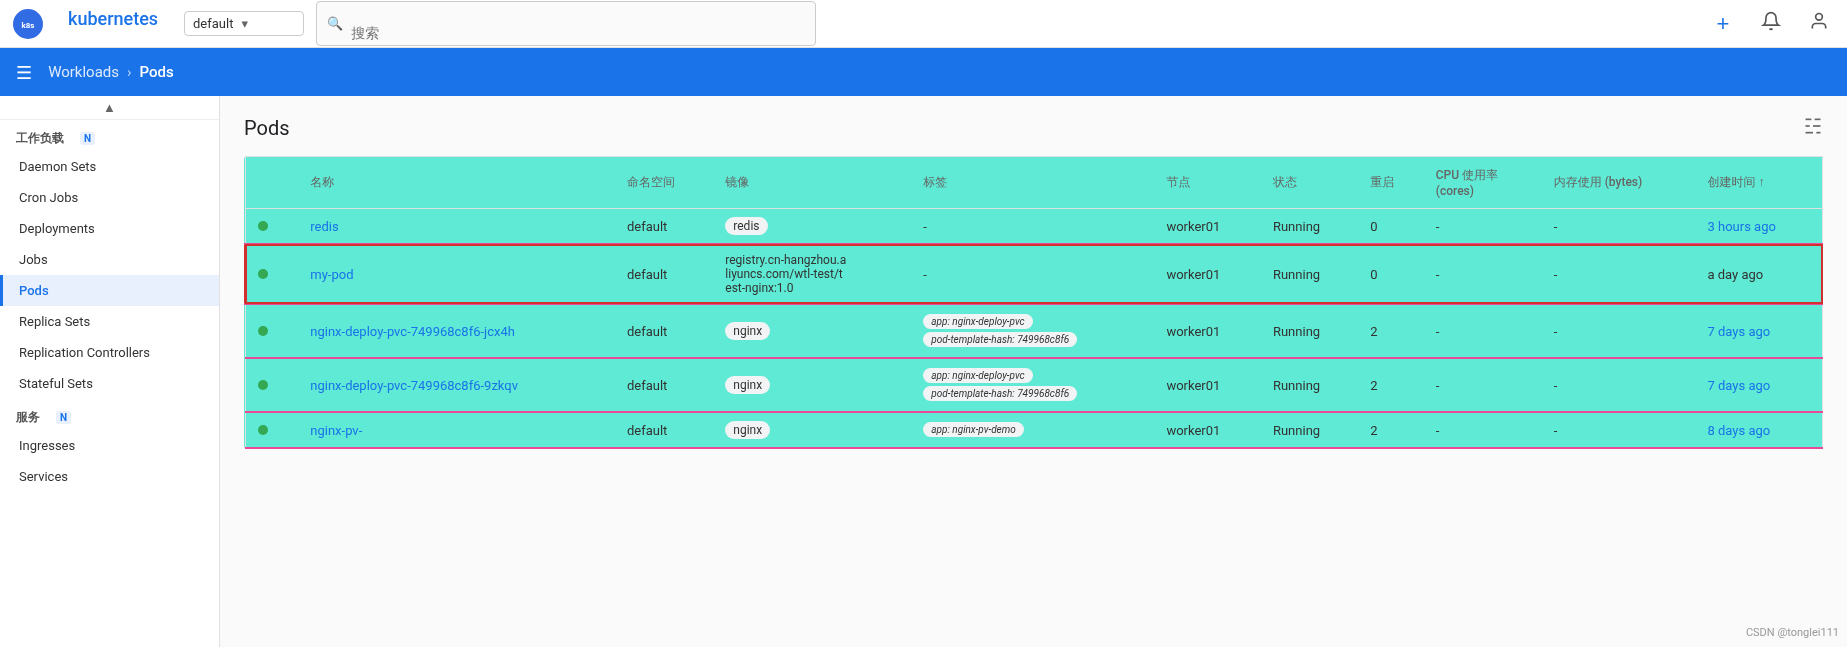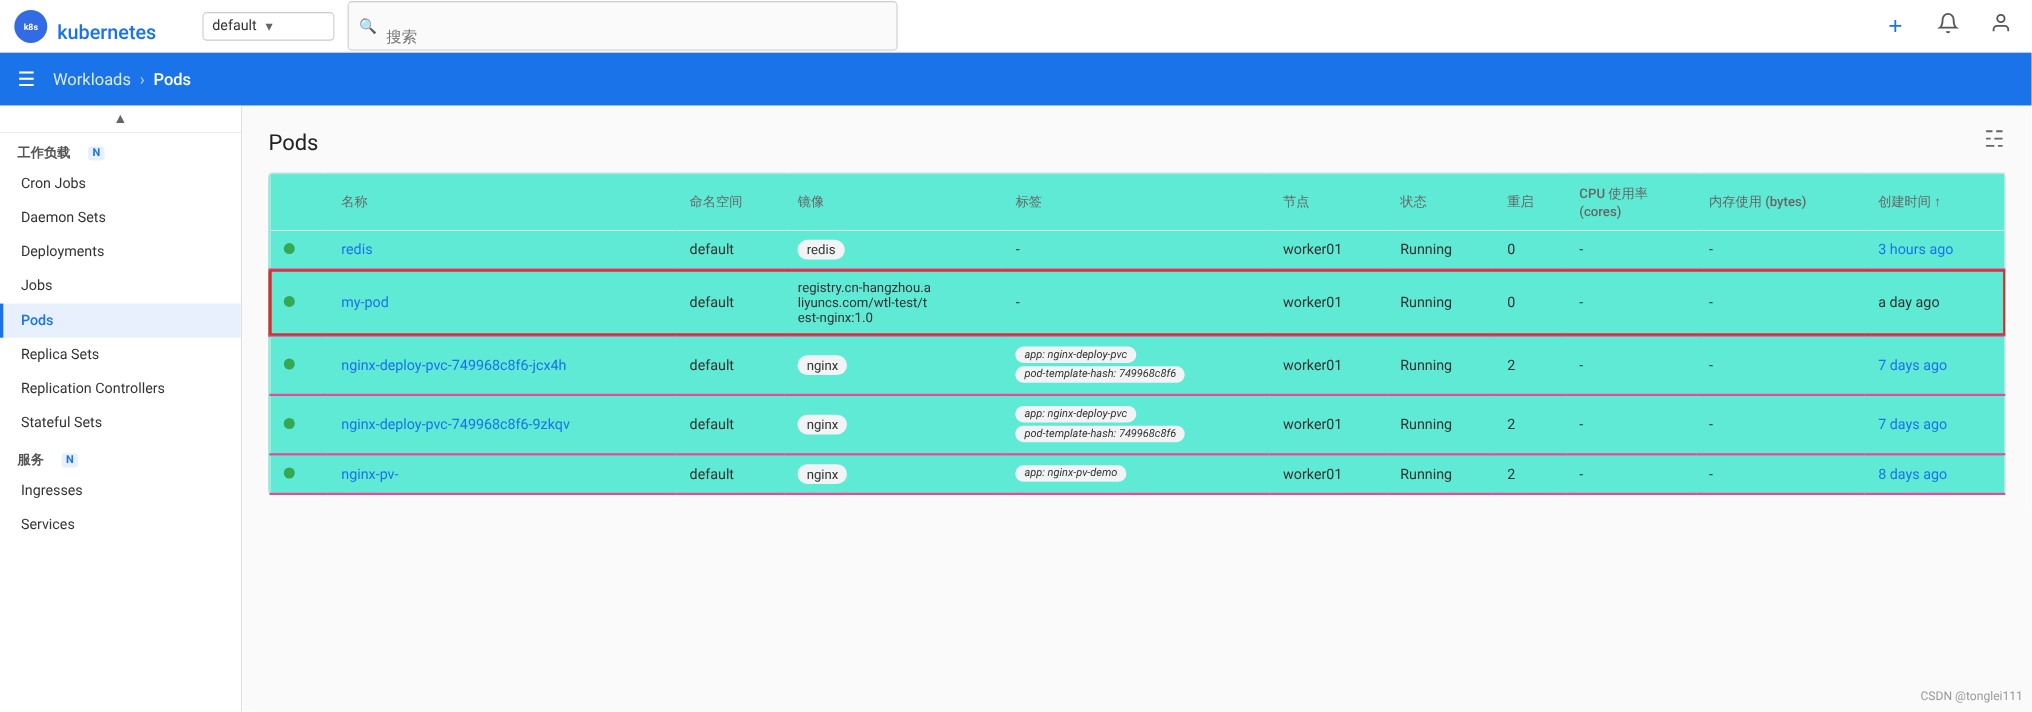"k8s" .top-nav-logo { align-items: flex-end -> flex-start; gap: 8px -> 24px }
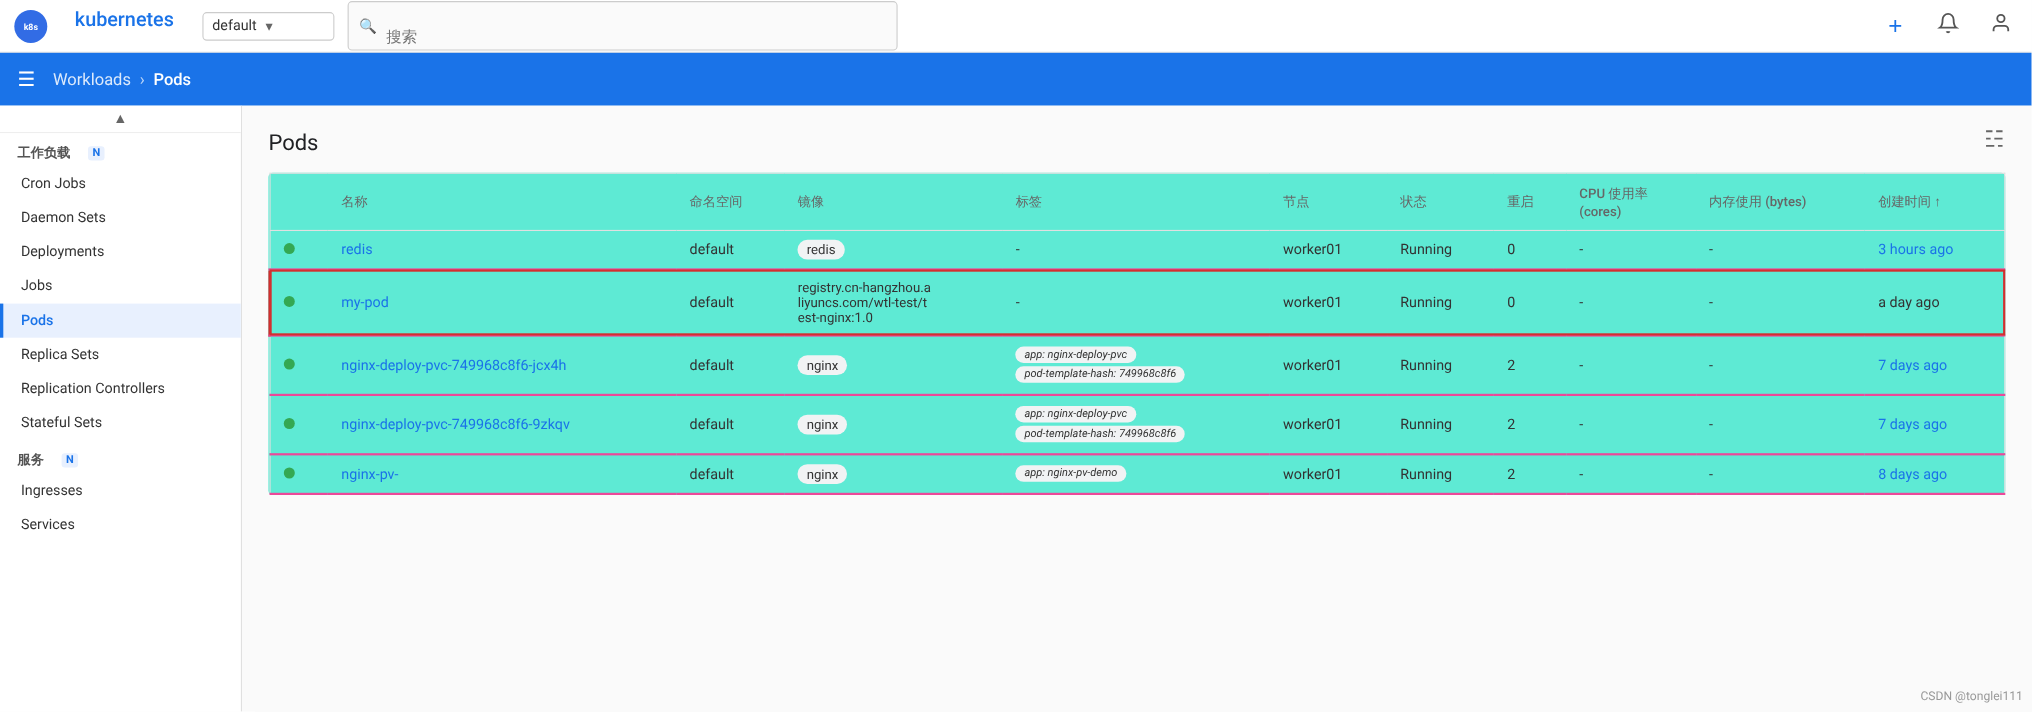"Cron Jobs" div.sidebar-item { order: before "Daemon Sets" -> after "Daemon Sets" }
